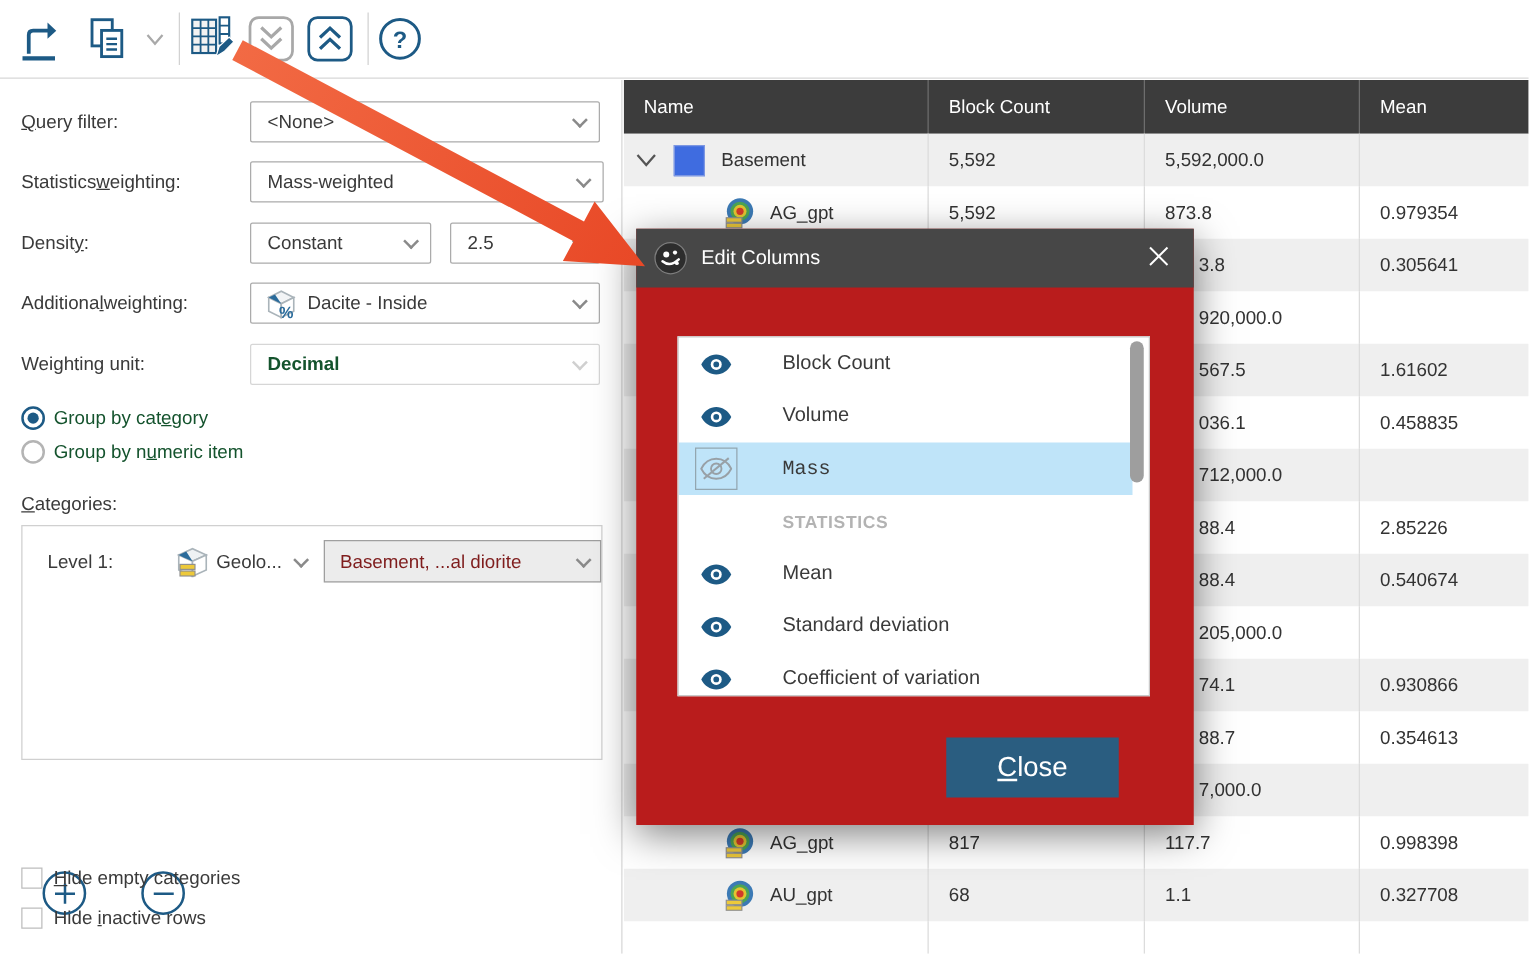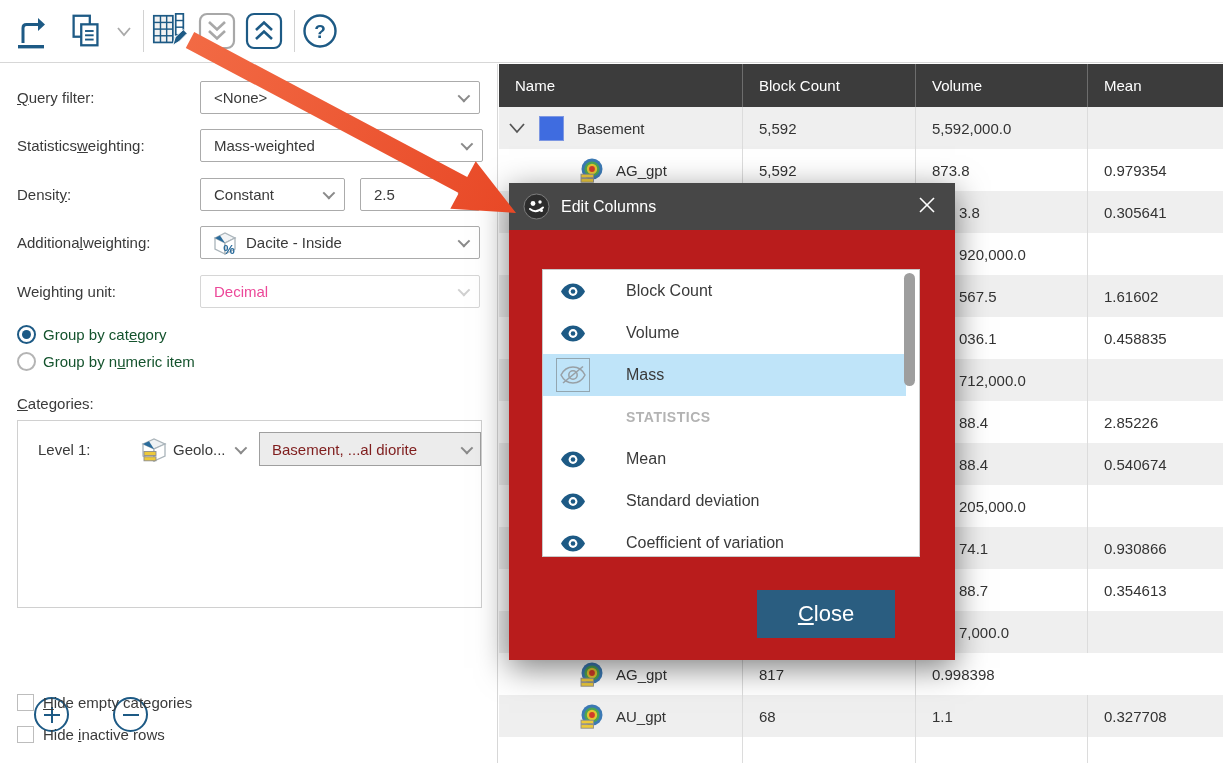"Decimal" .sel.disabled { color: #ec4899 -> #14532d; font-weight: none -> bold }
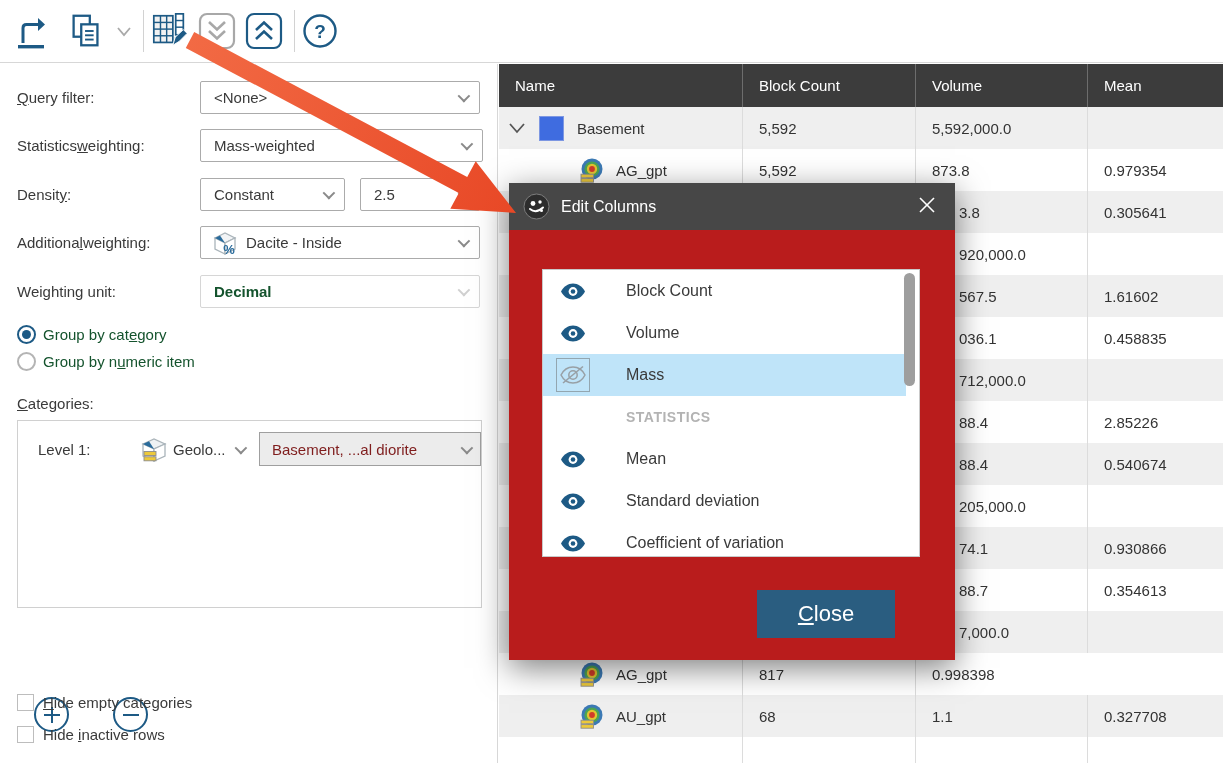"Mass" .lrow.selected { font-family: none -> Liberation Mono, monospace }
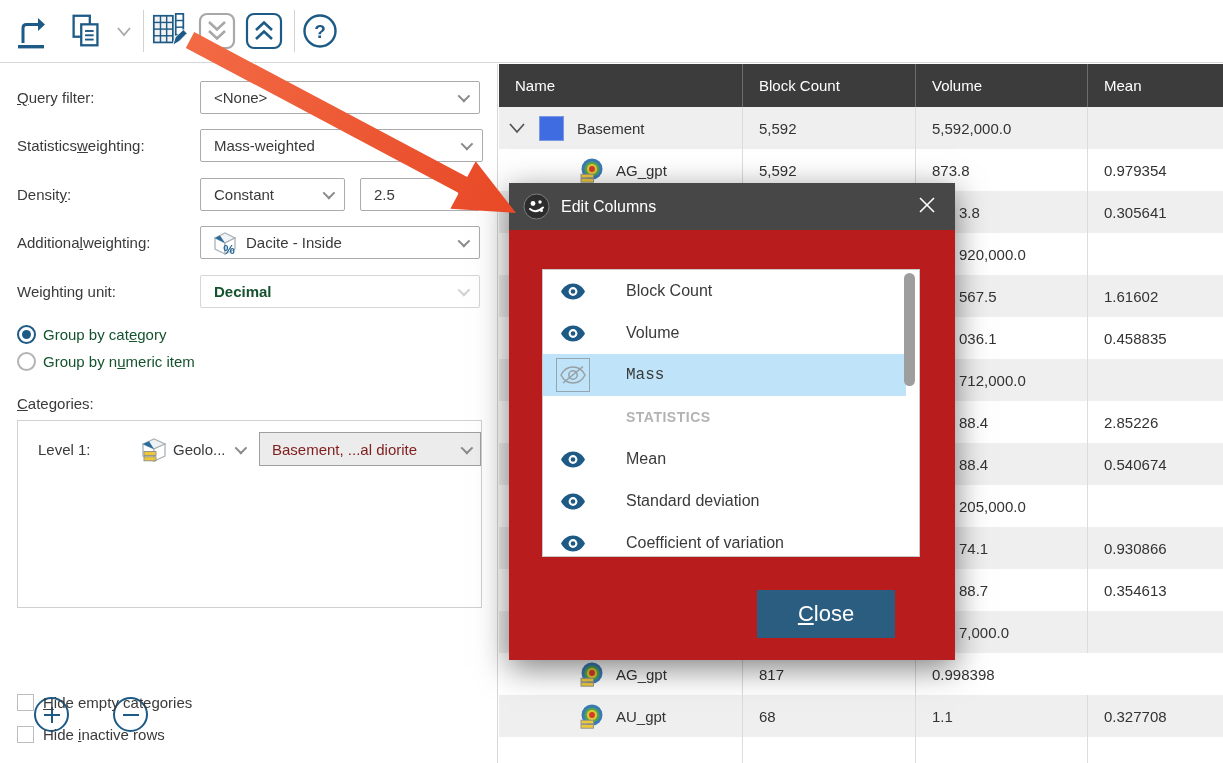"117.7" div.td { html: none -> <div>117.7</div> }
